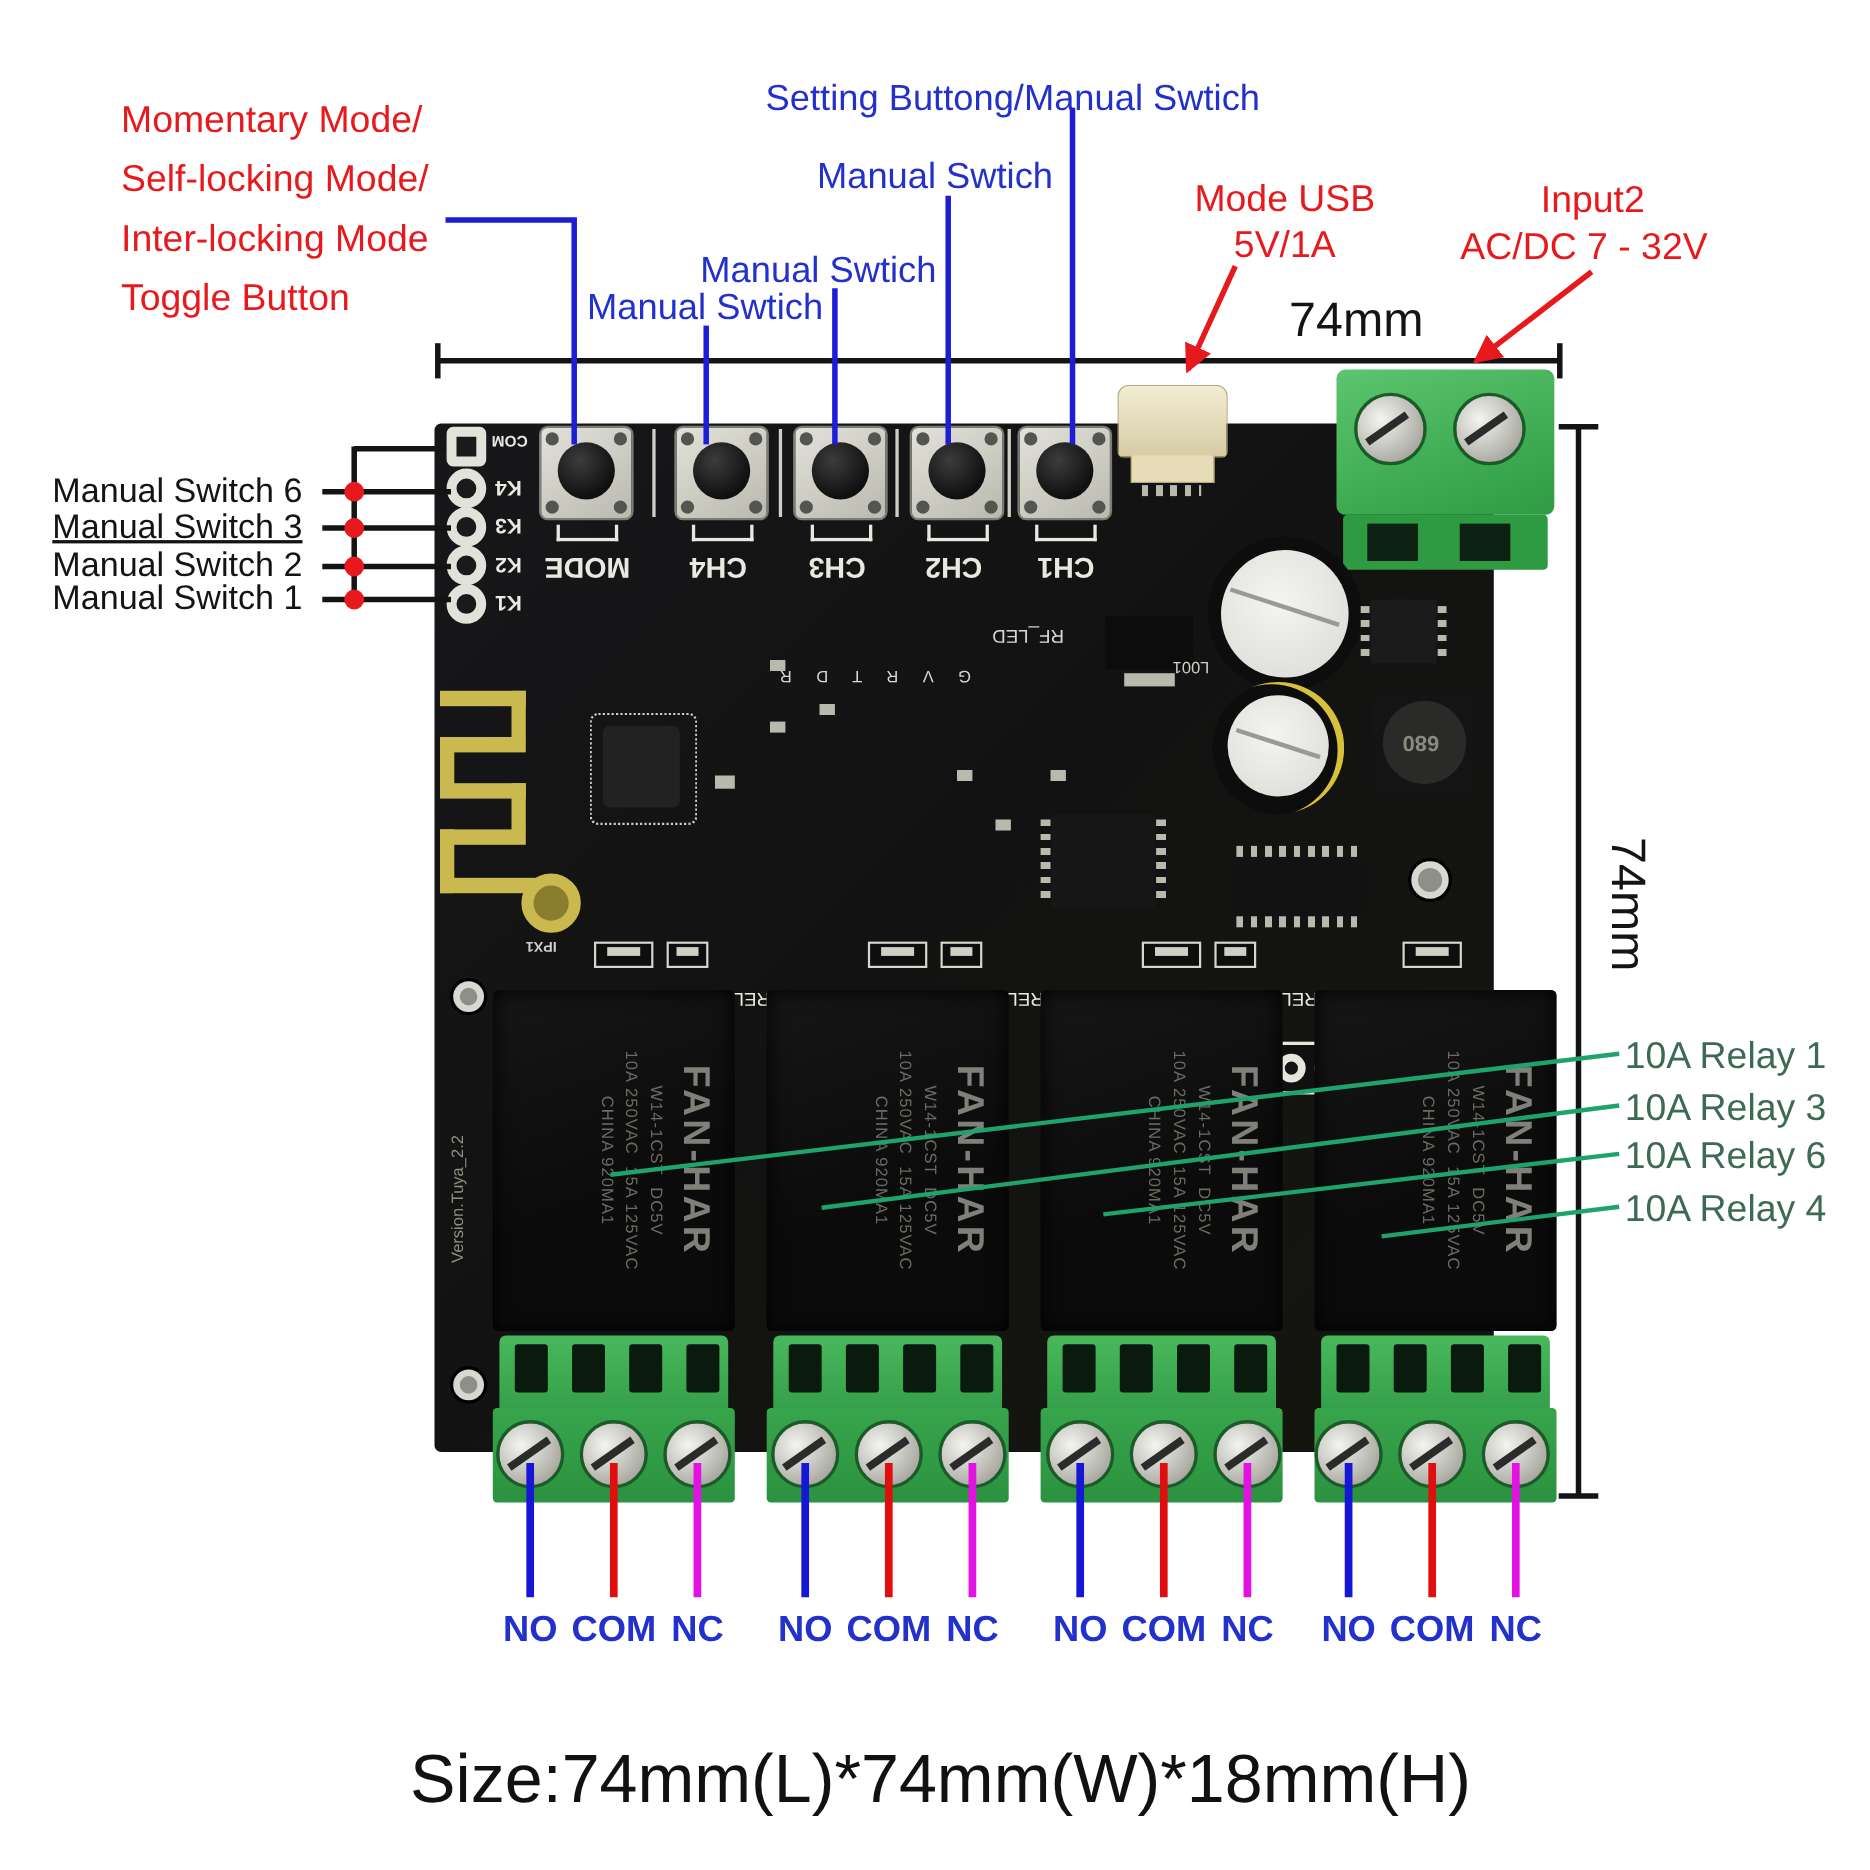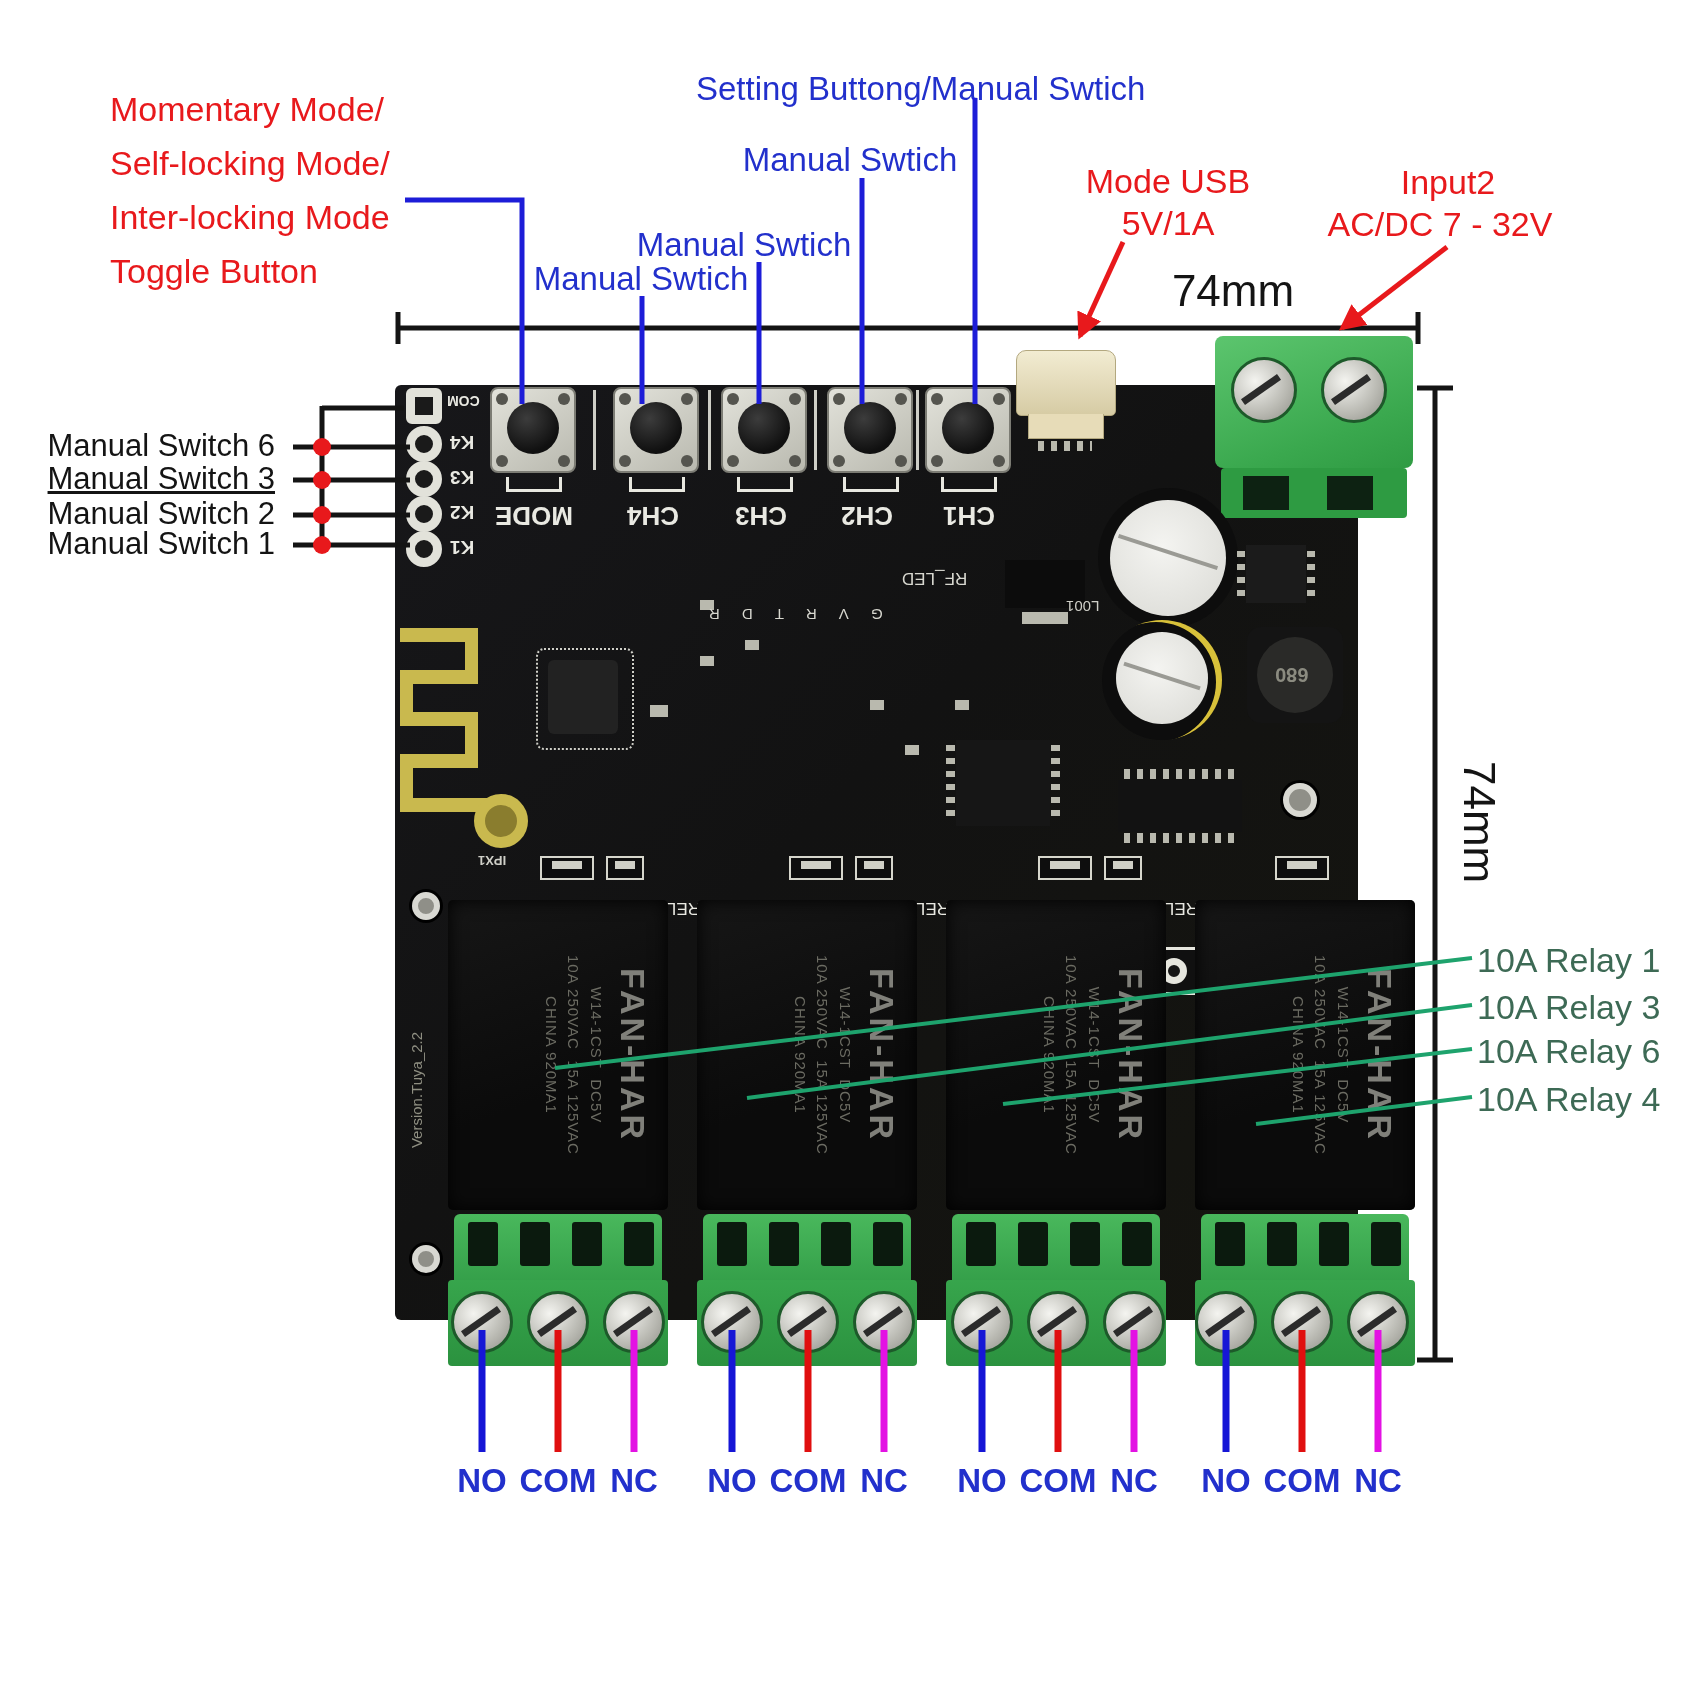"Size:74mm(L)*74mm(W)*18mm(H)" div.lbl { html: none -> <div>Size:74mm(L)*74mm(W)*18mm(H)</div> }
